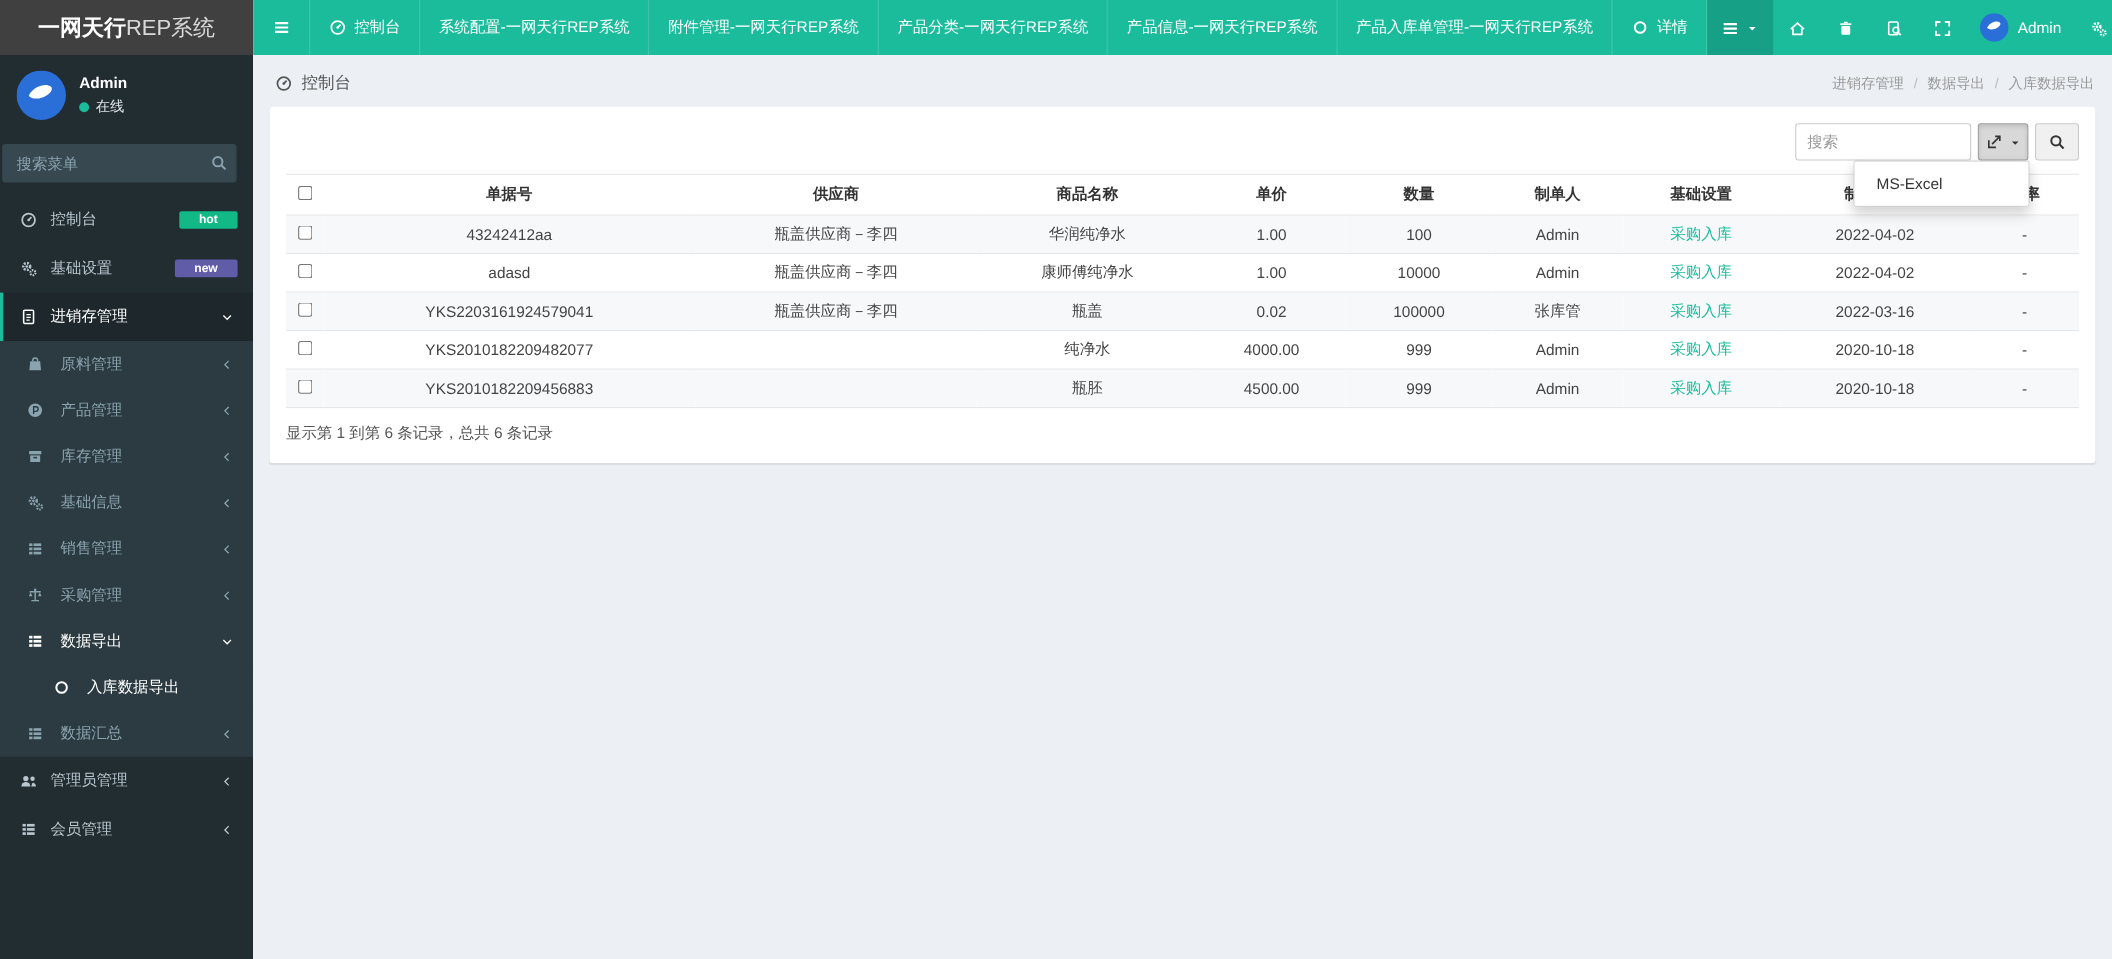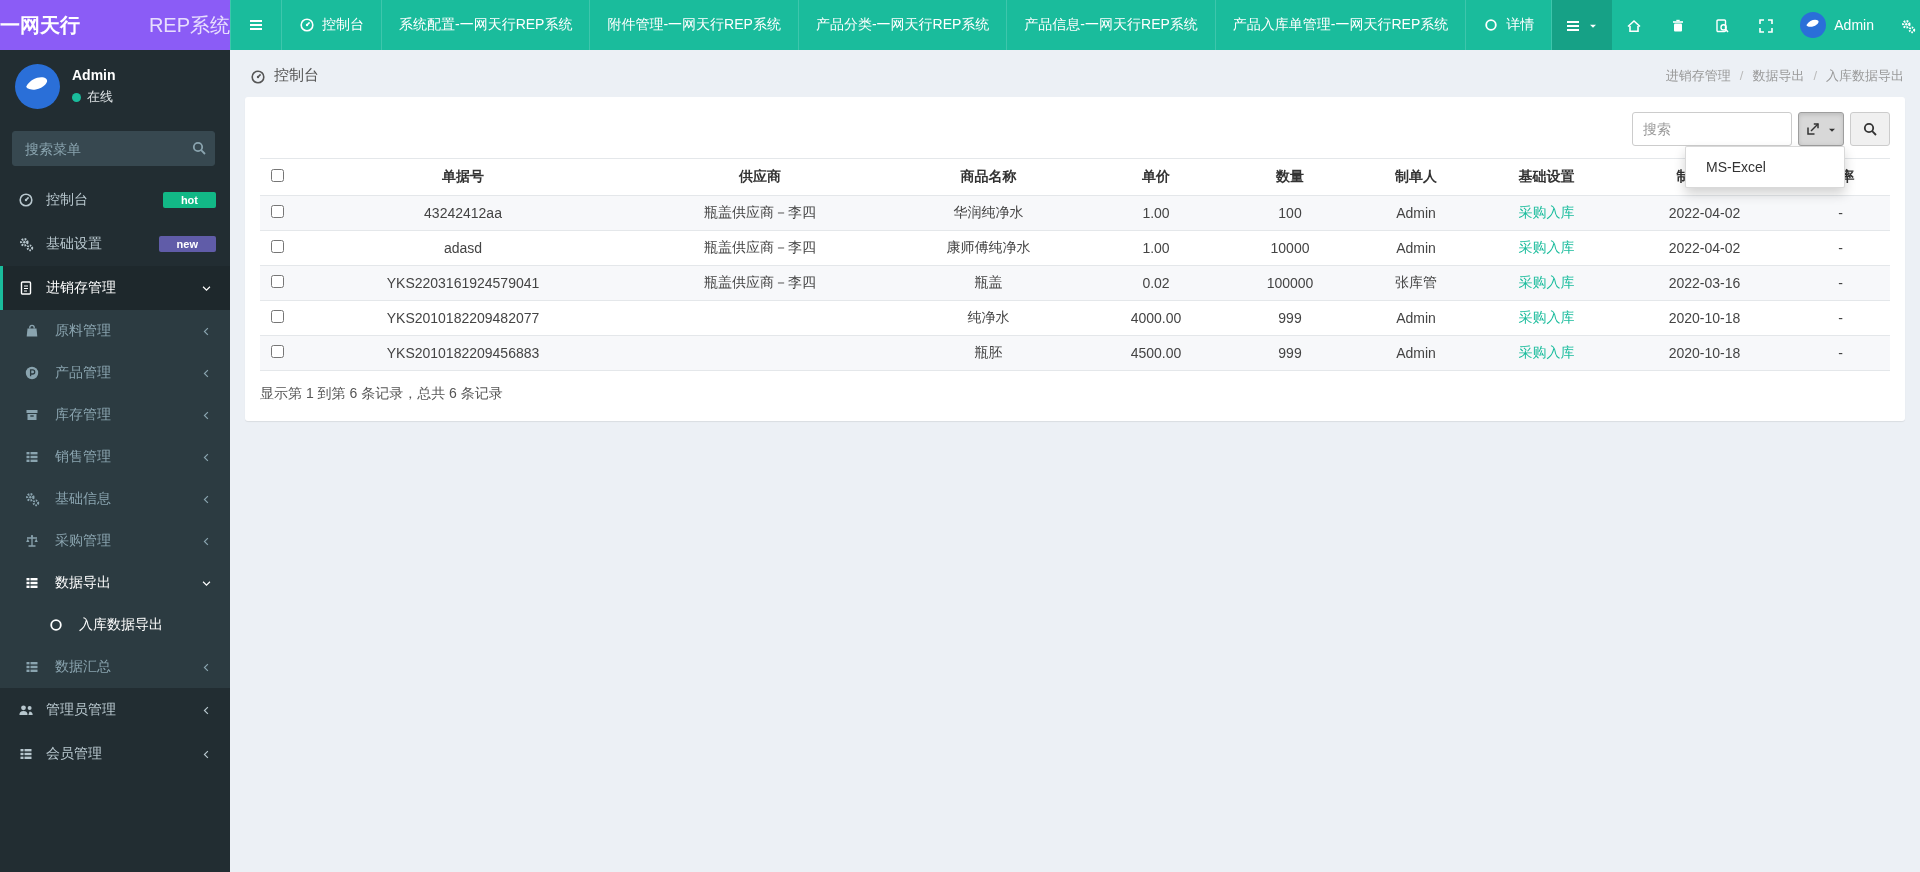"一网天行" .brand { background: #8b5cf6 -> #404040; justify-content: space-between -> center }
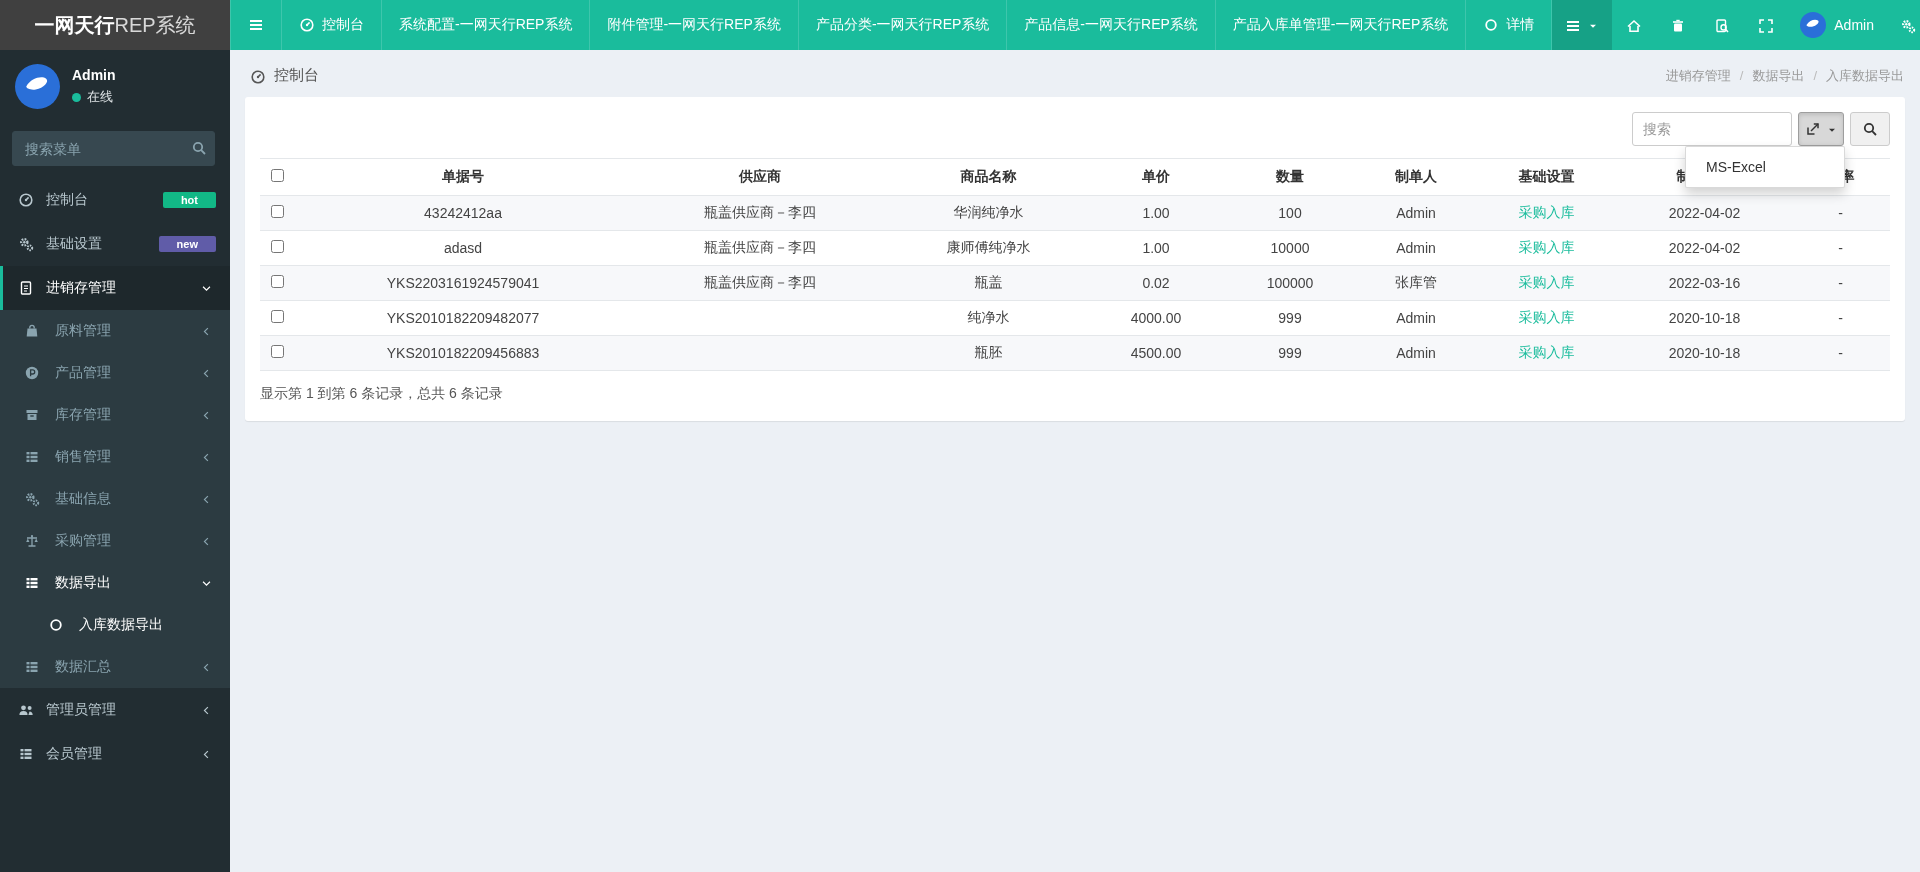"搜索菜单" .side-search { margin: 8px 15px 12px 12px -> 8px 15px 12px 2px }
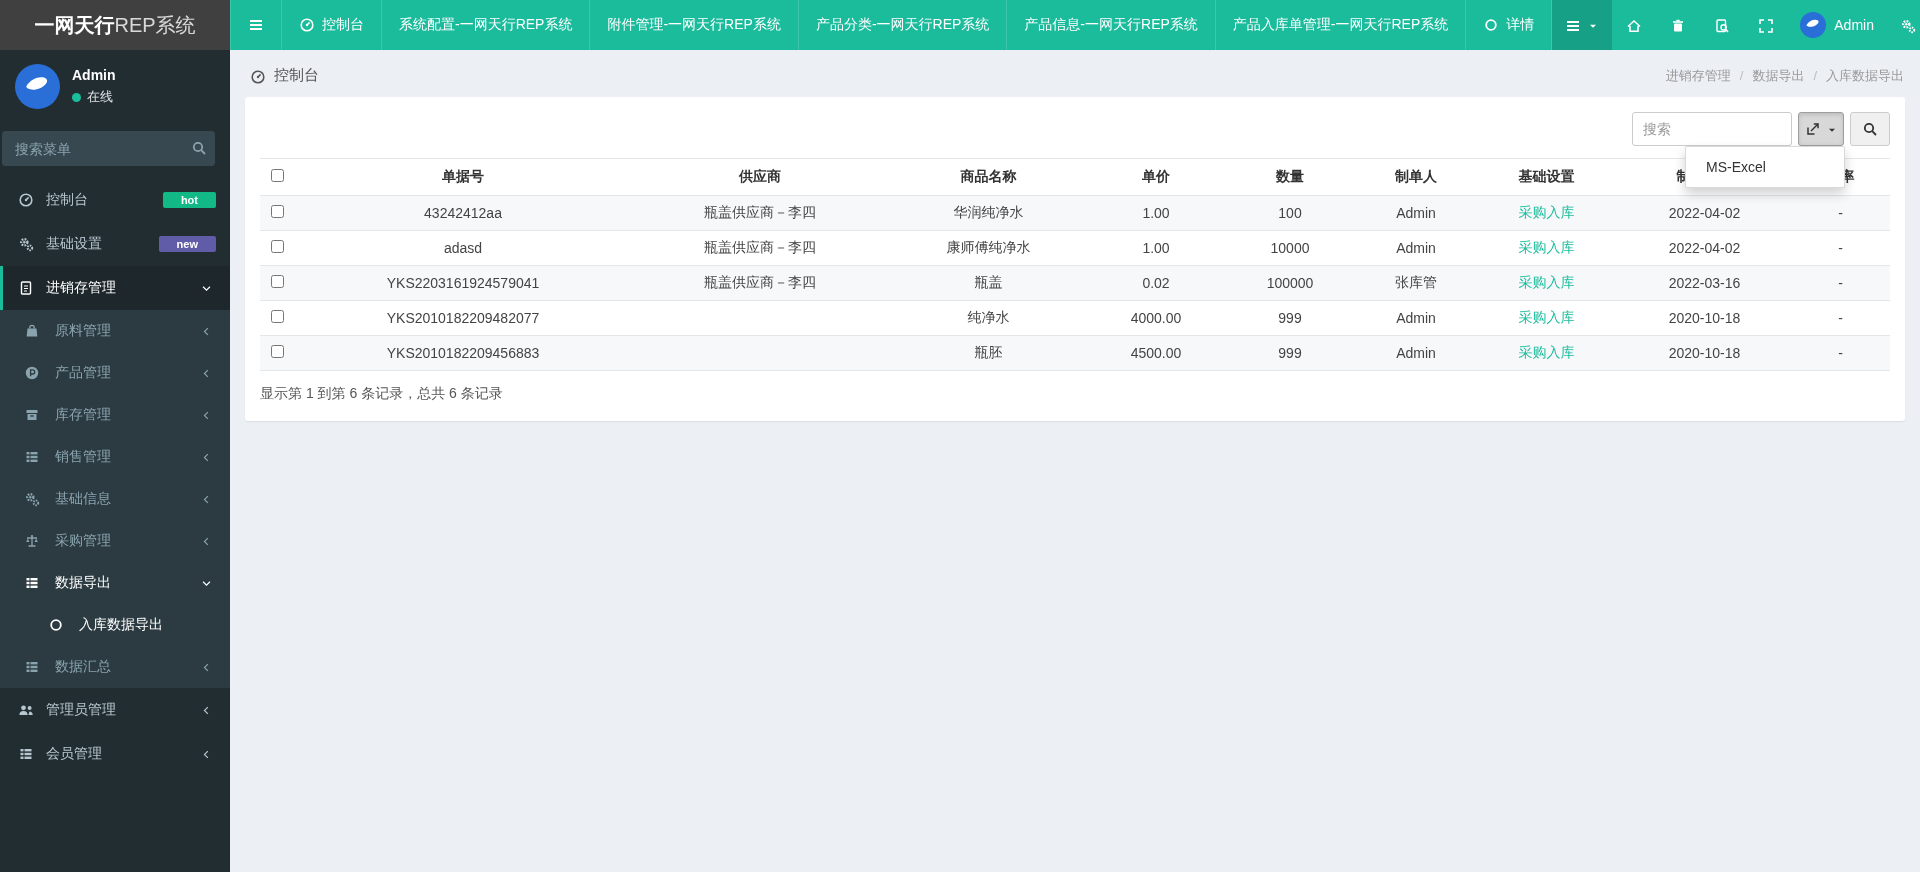"销售管理" li { order: before "基础信息" -> after "基础信息" }
